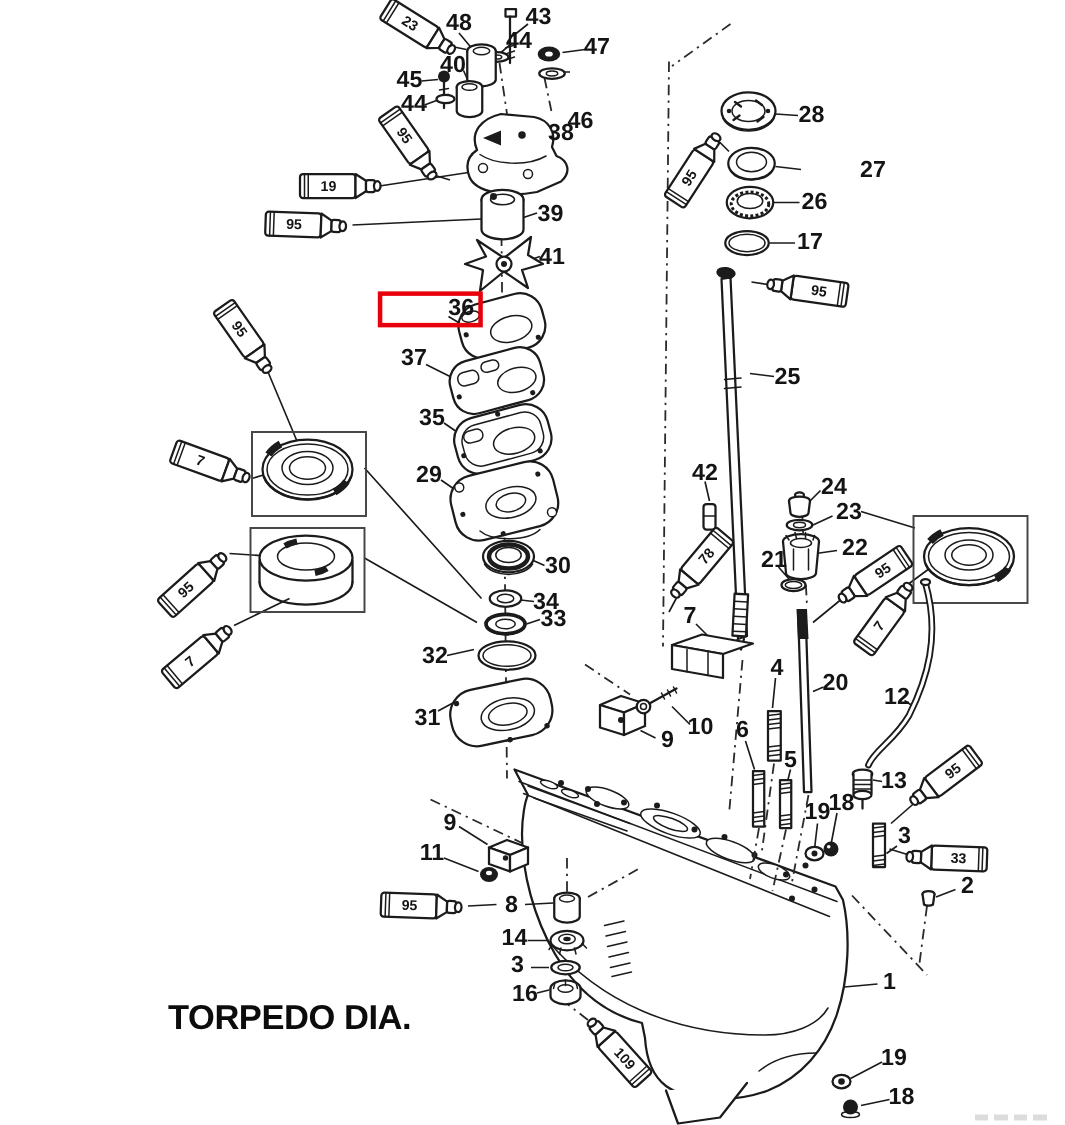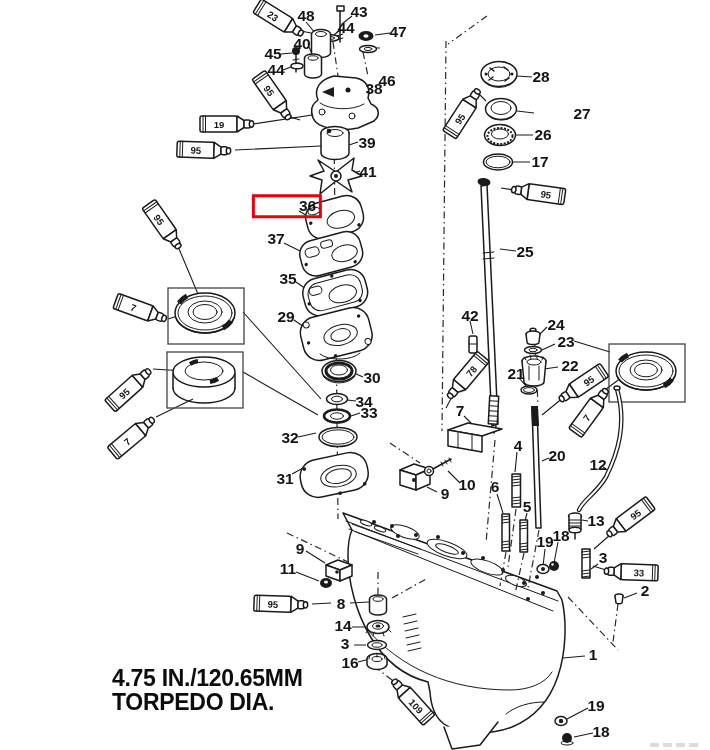"4.75 IN./120.65MM" div { html: <div>4.75 IN./120.65MM</div> -> none }
